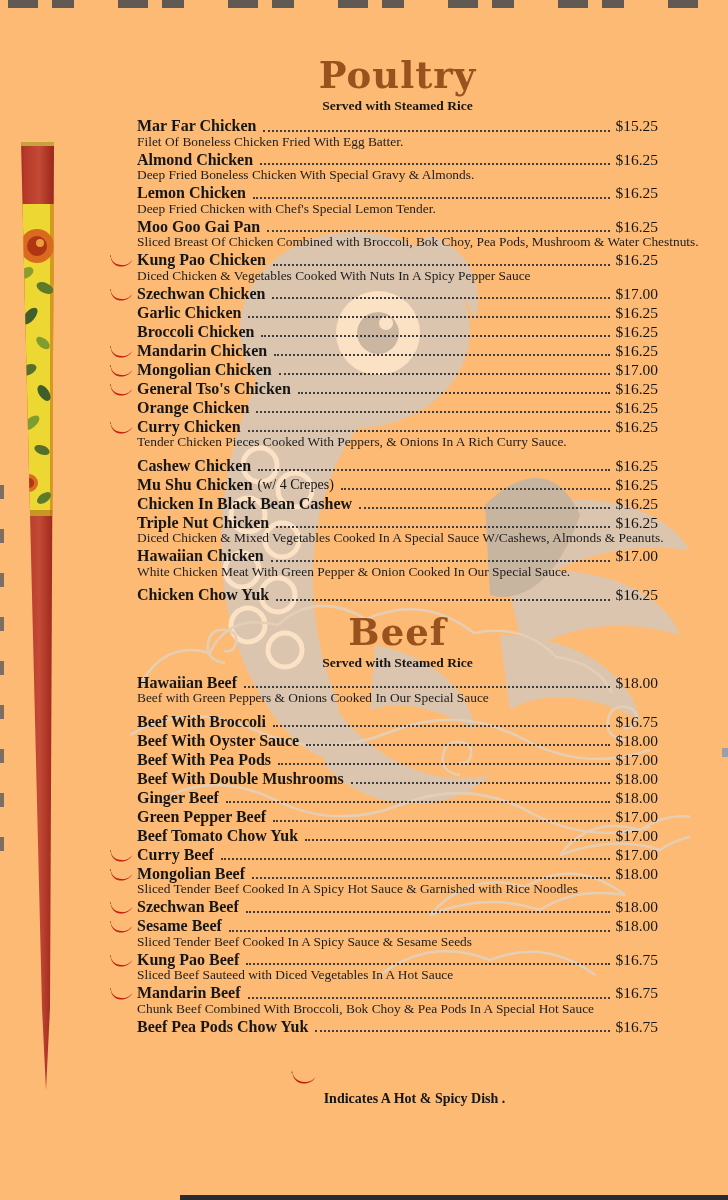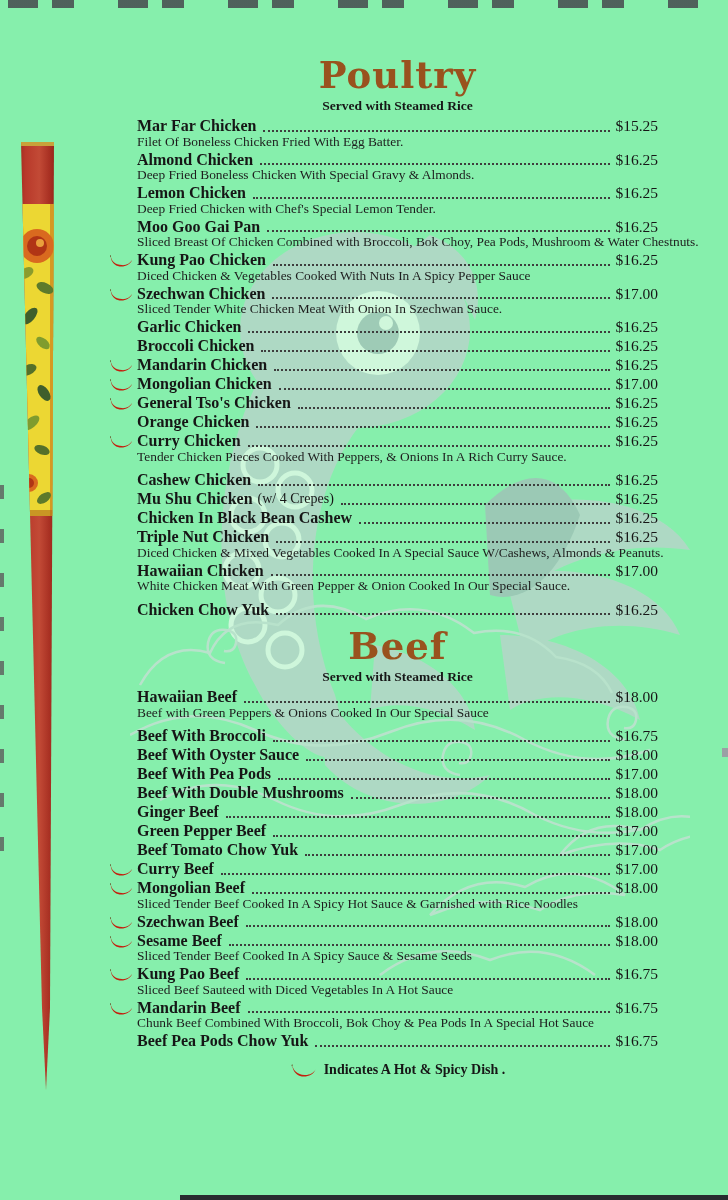"Poultry" .page { background: #86efac -> #fdba74 }
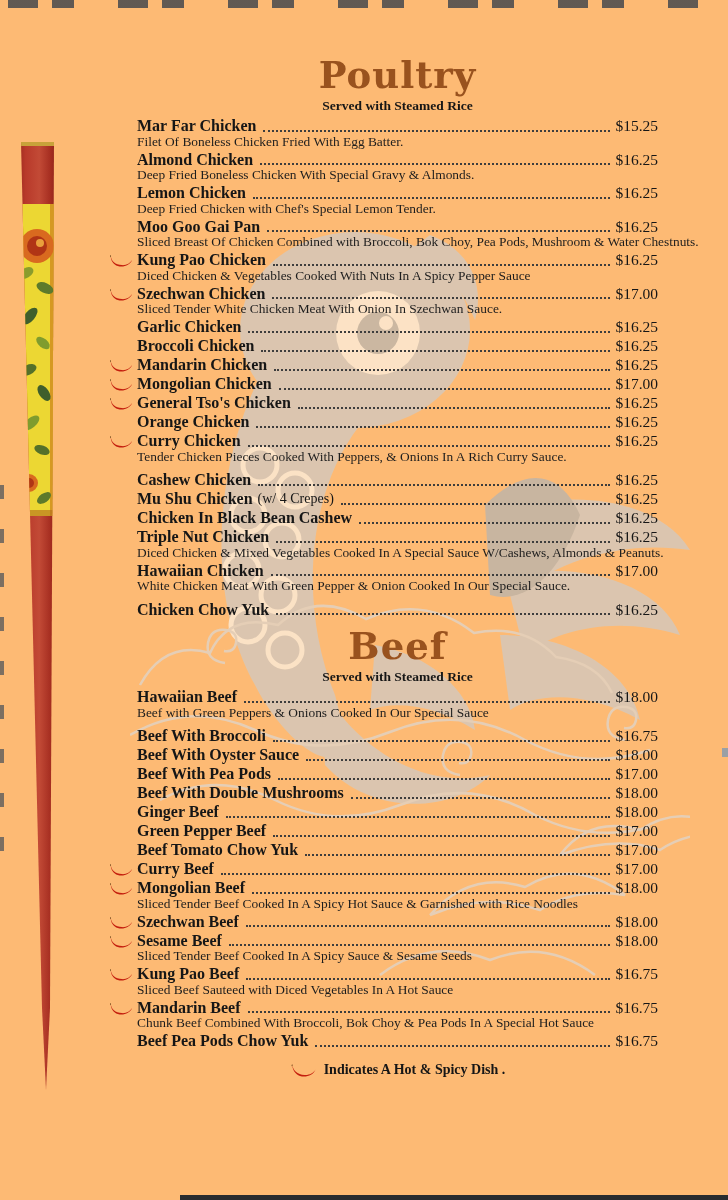"Sliced Tender White Chicken Meat" div.item-desc { html: <div>Sliced Tender White Chicken Meat With Onion In Szechwan Sauce.</div> -> none }
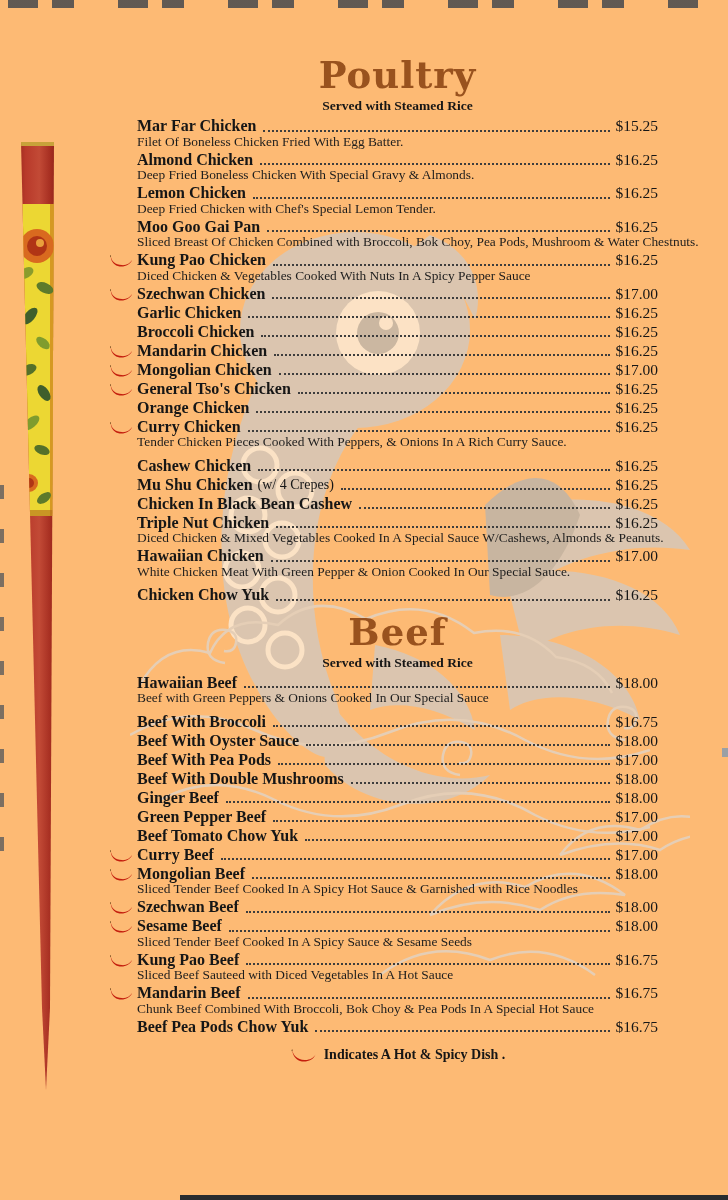"Indicates A Hot & Spicy" .footer-text { margin-top: none -> 44px }
